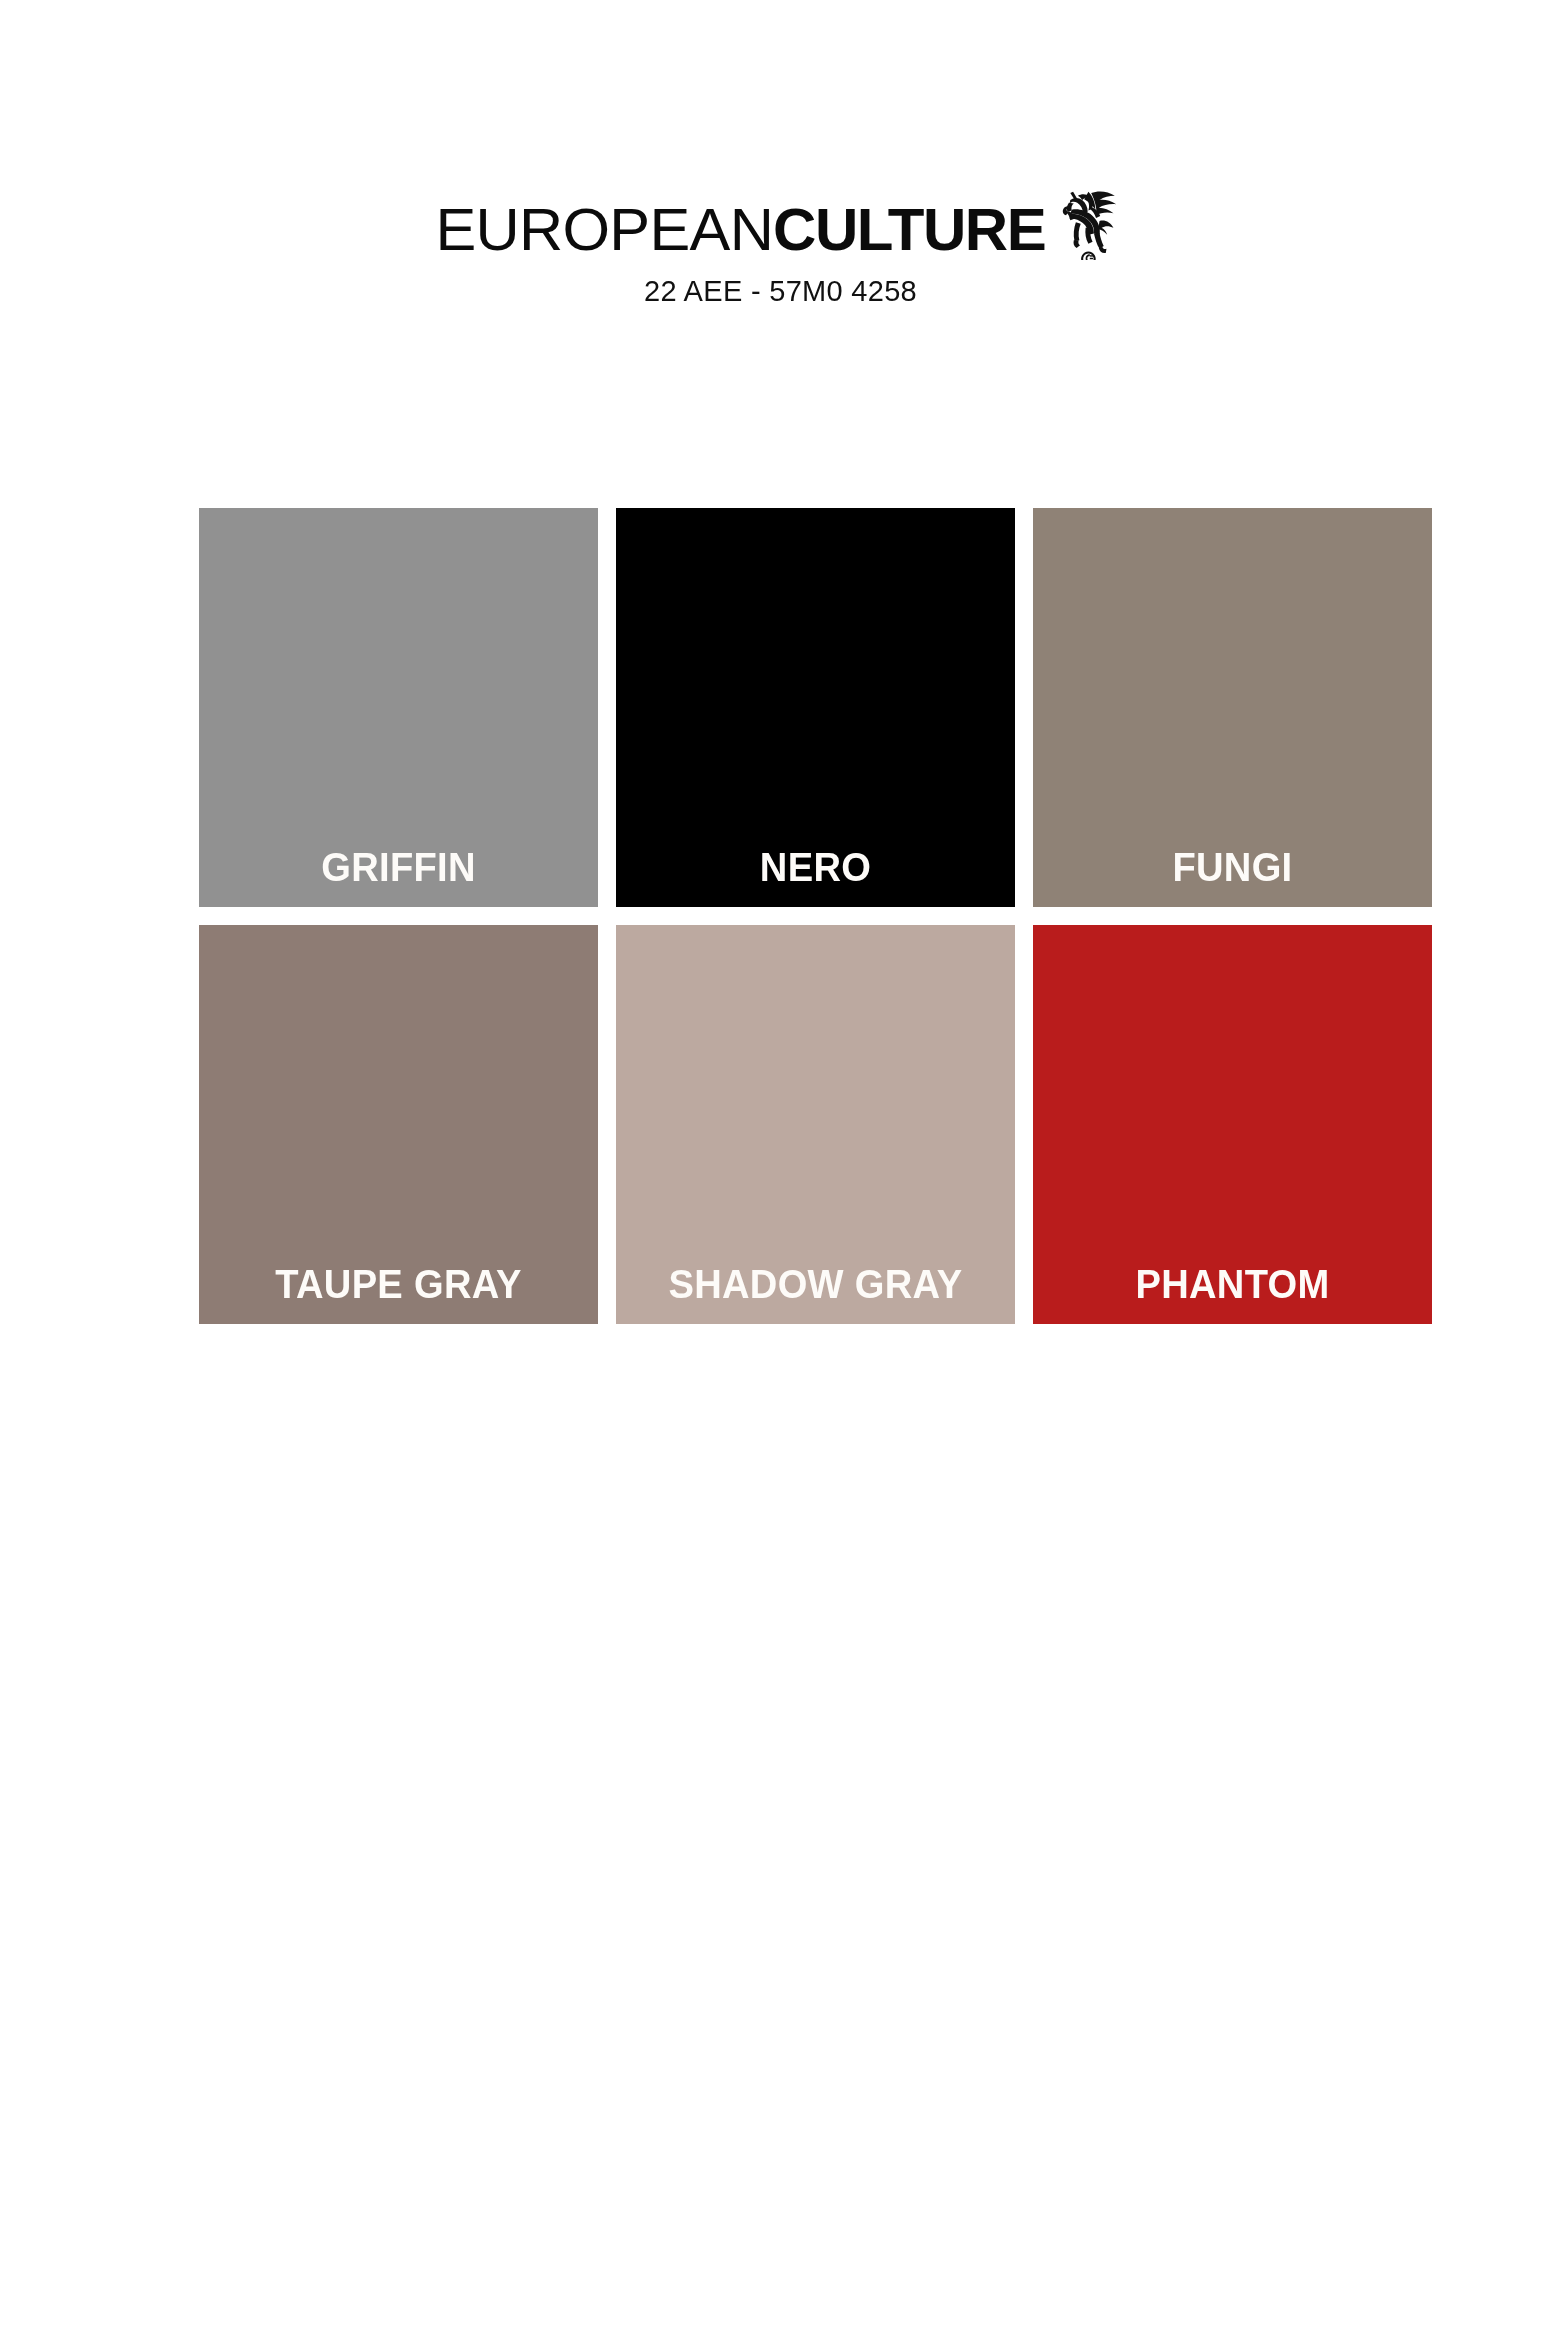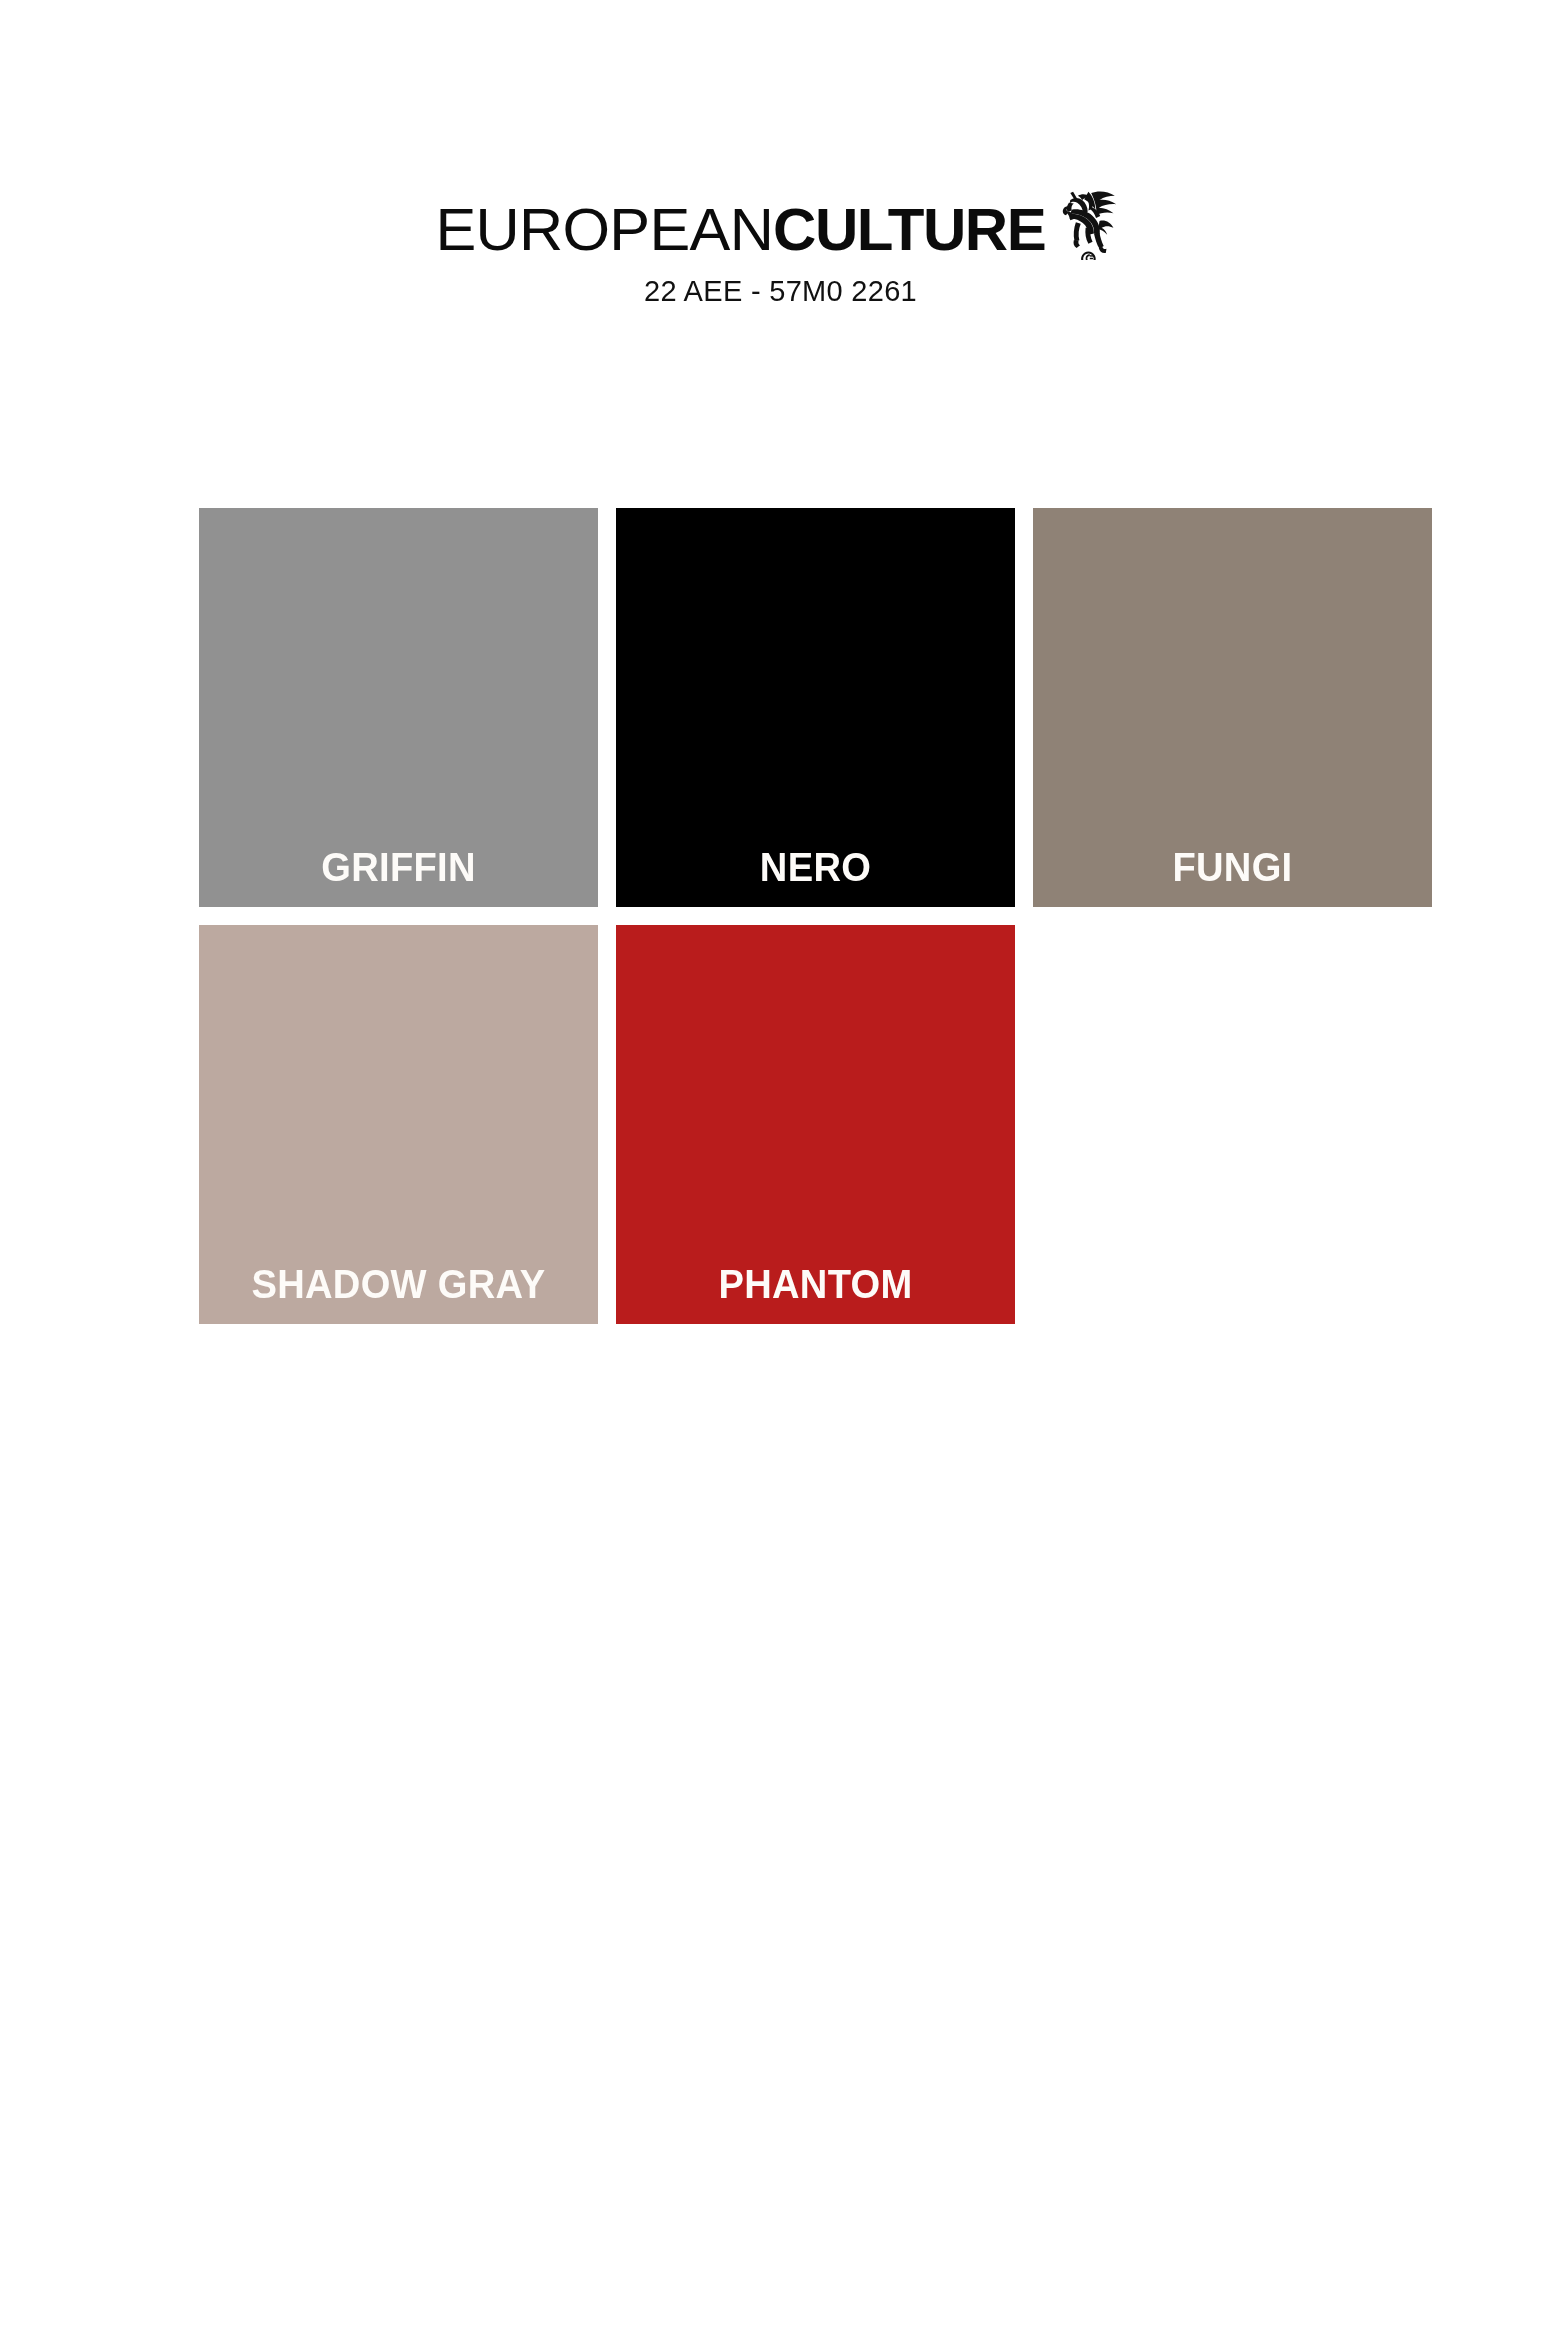"22 AEE - 57M0 2261" div.brand-code { text: 2261 -> 4258 }
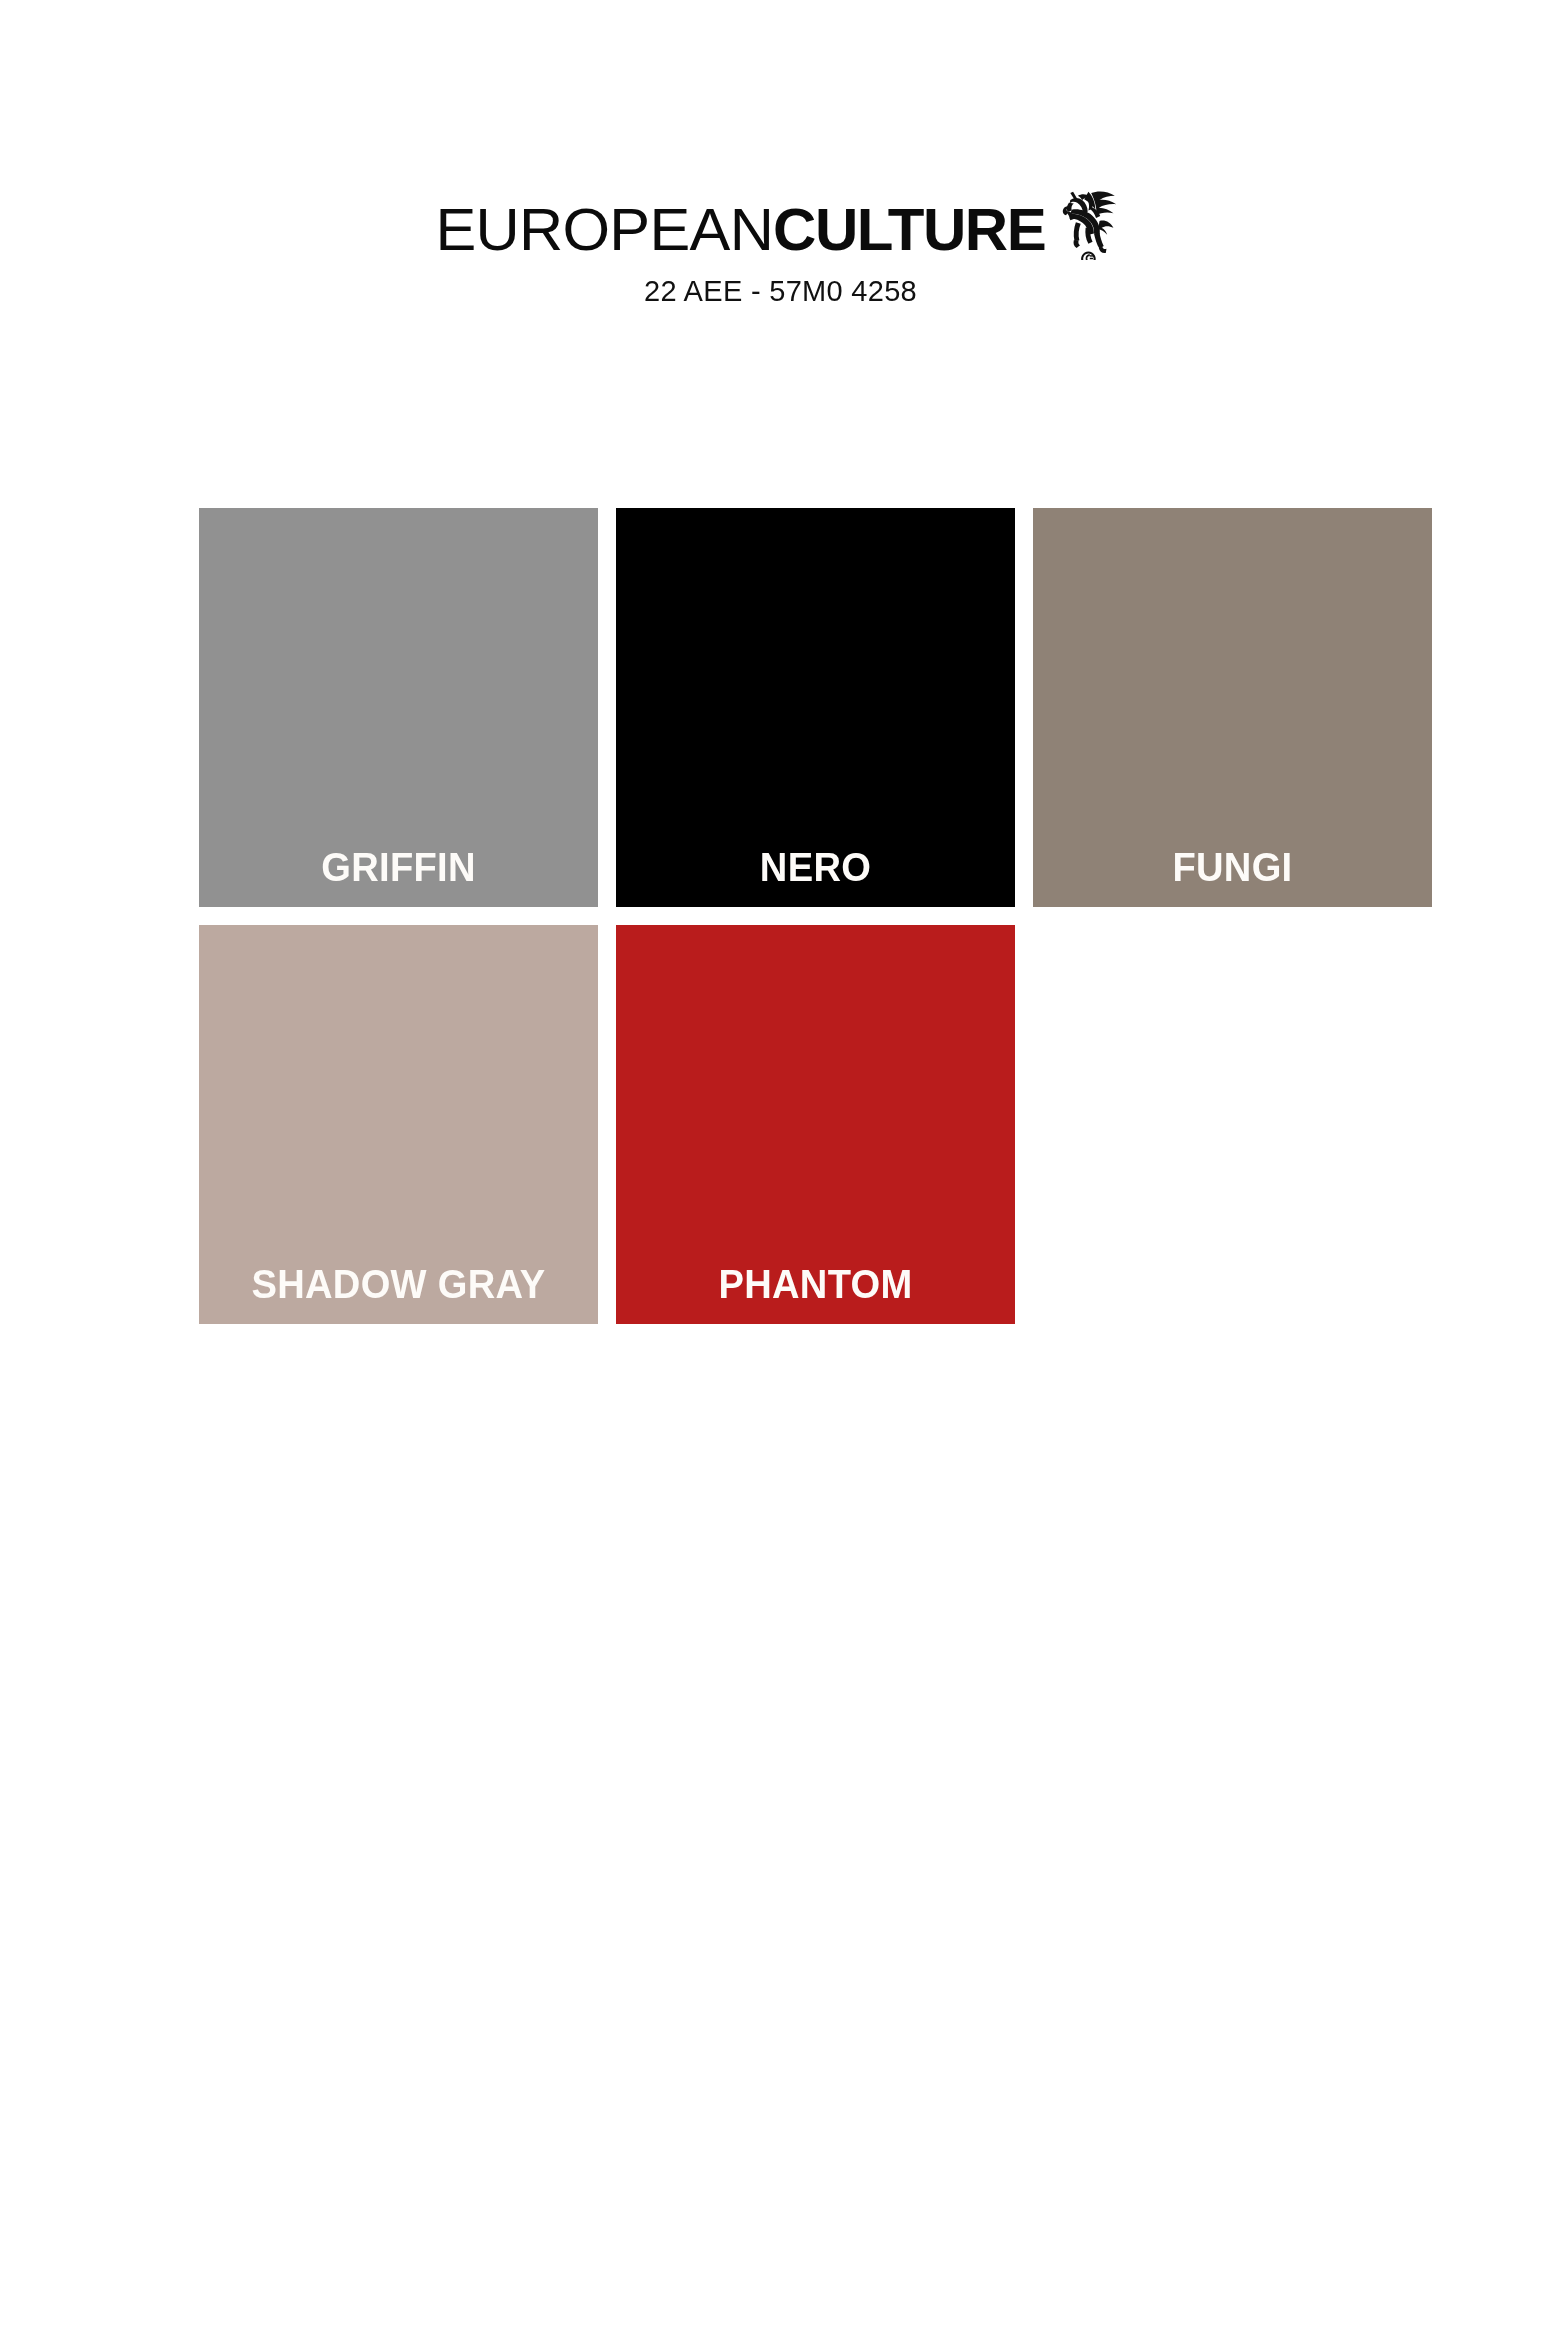"TAUPE GRAY" div.swatch { html: none -> <div> <div>TAUPE GRAY</div> </div> }
